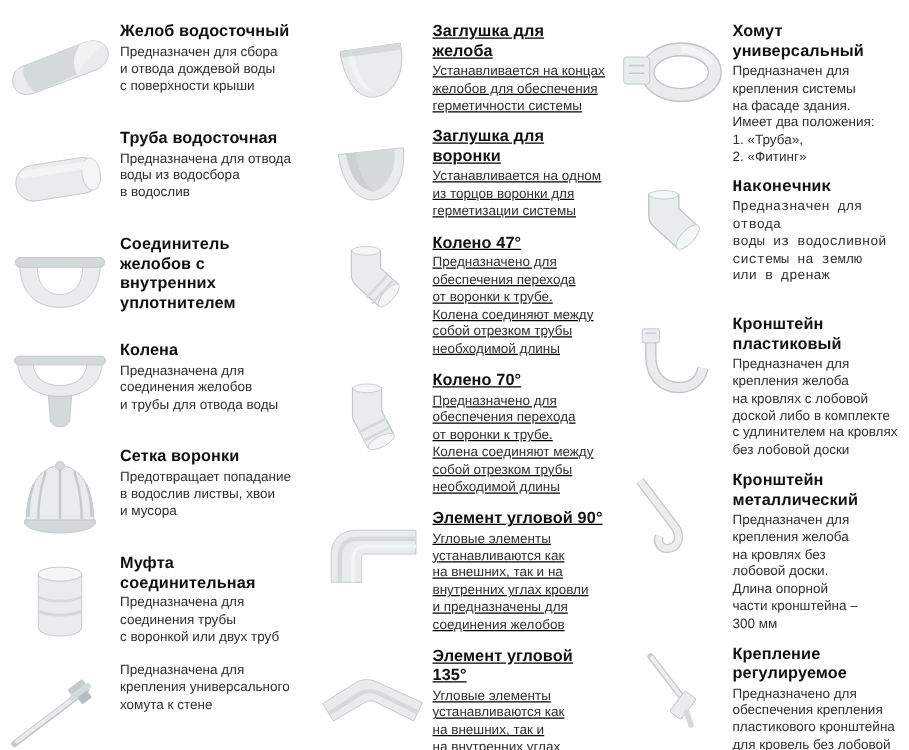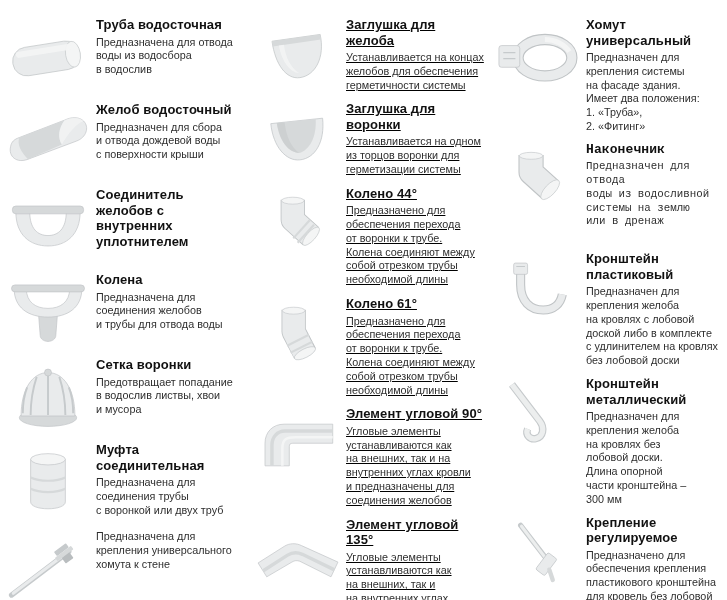"Труба водосточная" div.item { order: before "Желоб водосточный" -> after "Желоб водосточный" }
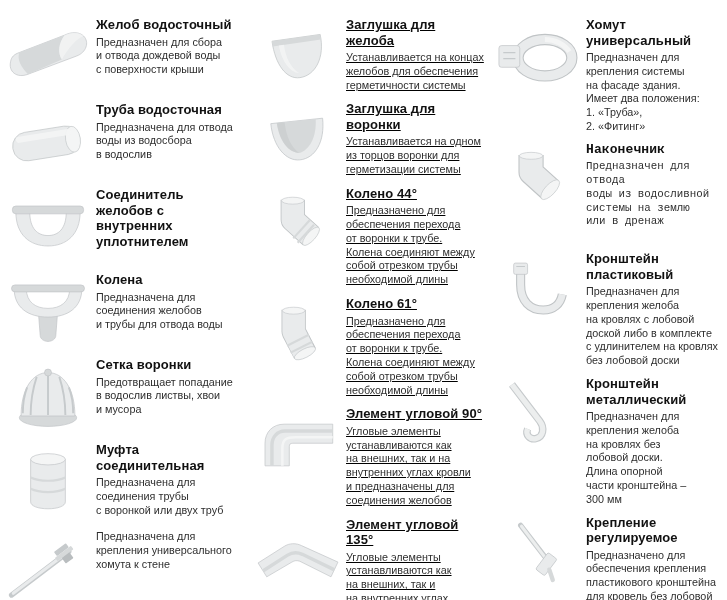"Колено 44°" h3.title { text: 44 -> 47 }
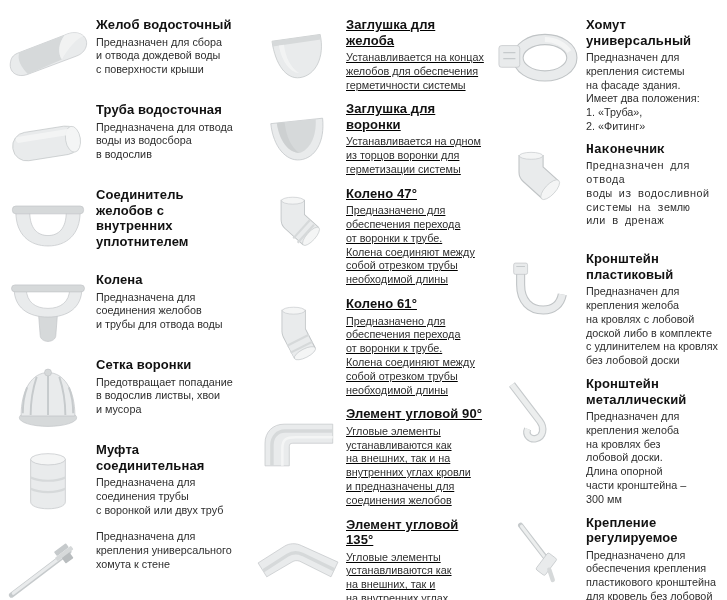"Колено 61°" h3.title { text: 61 -> 70 }
